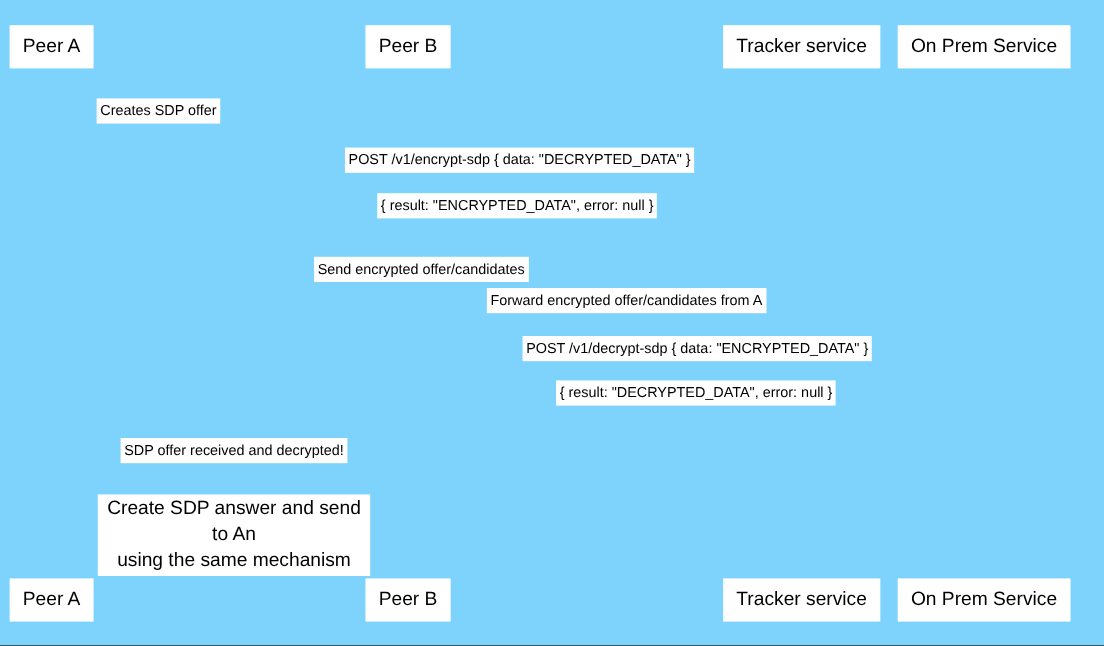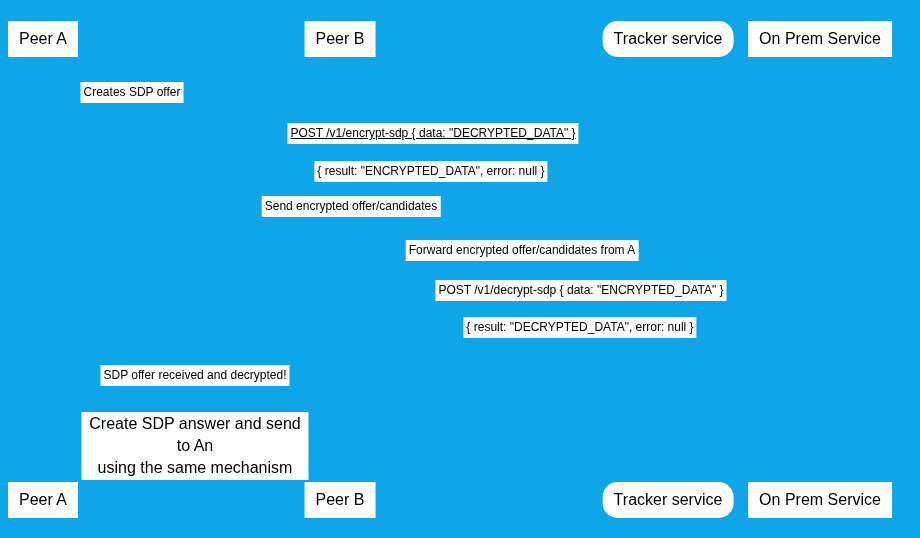"Peer A" .canvas { background: #0ea5e9 -> #7dd3fc }
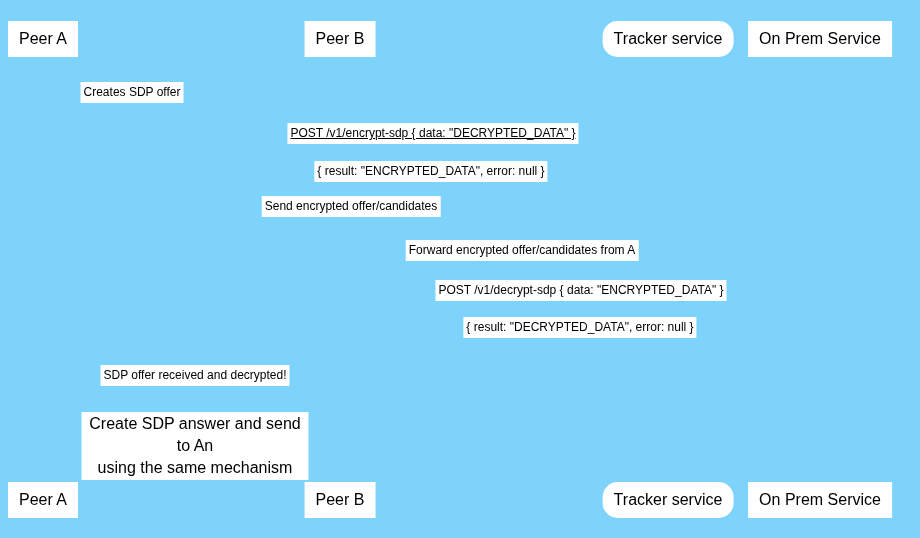"Tracker service" .p-tracker { border-radius: 15px -> none }
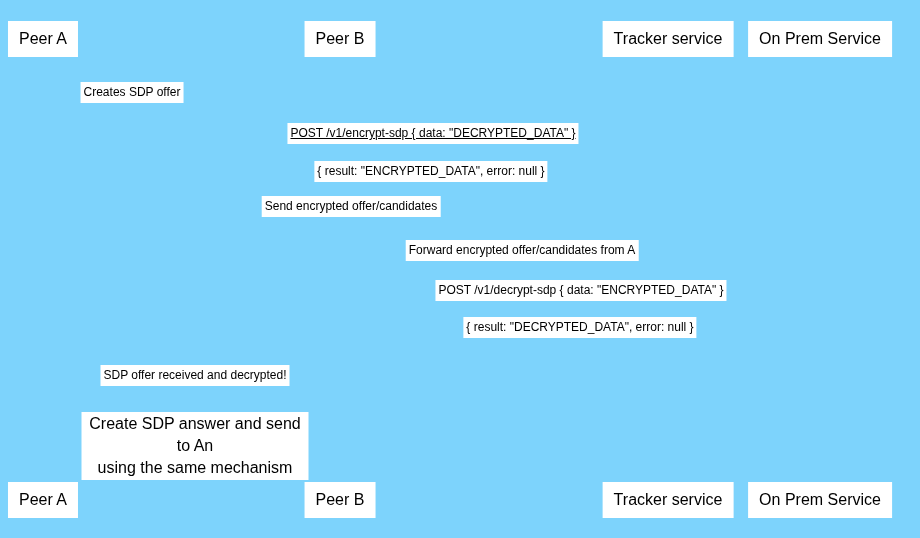"POST /v1/encrypt-sdp { data:" .m2 { text-decoration: underline -> none }
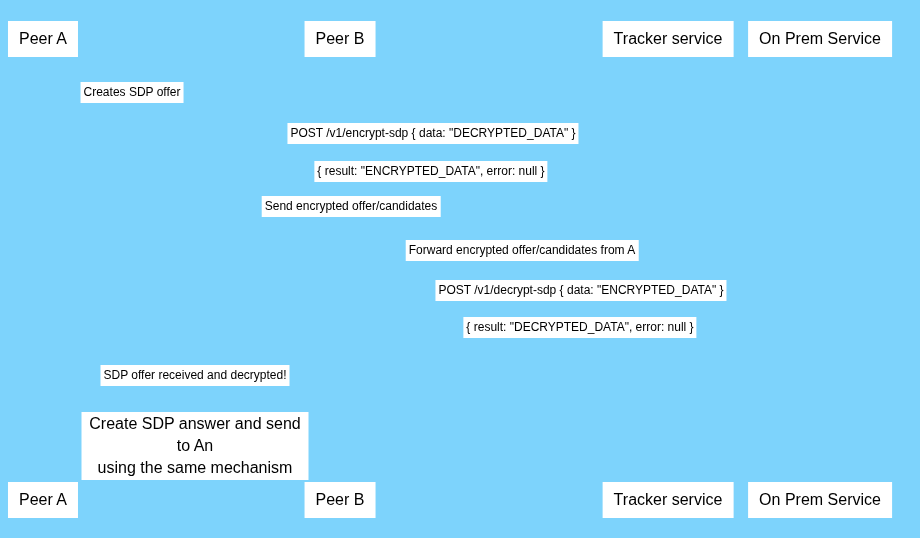"Send encrypted offer/candidates" .m4 { top: 196px -> 214px }
